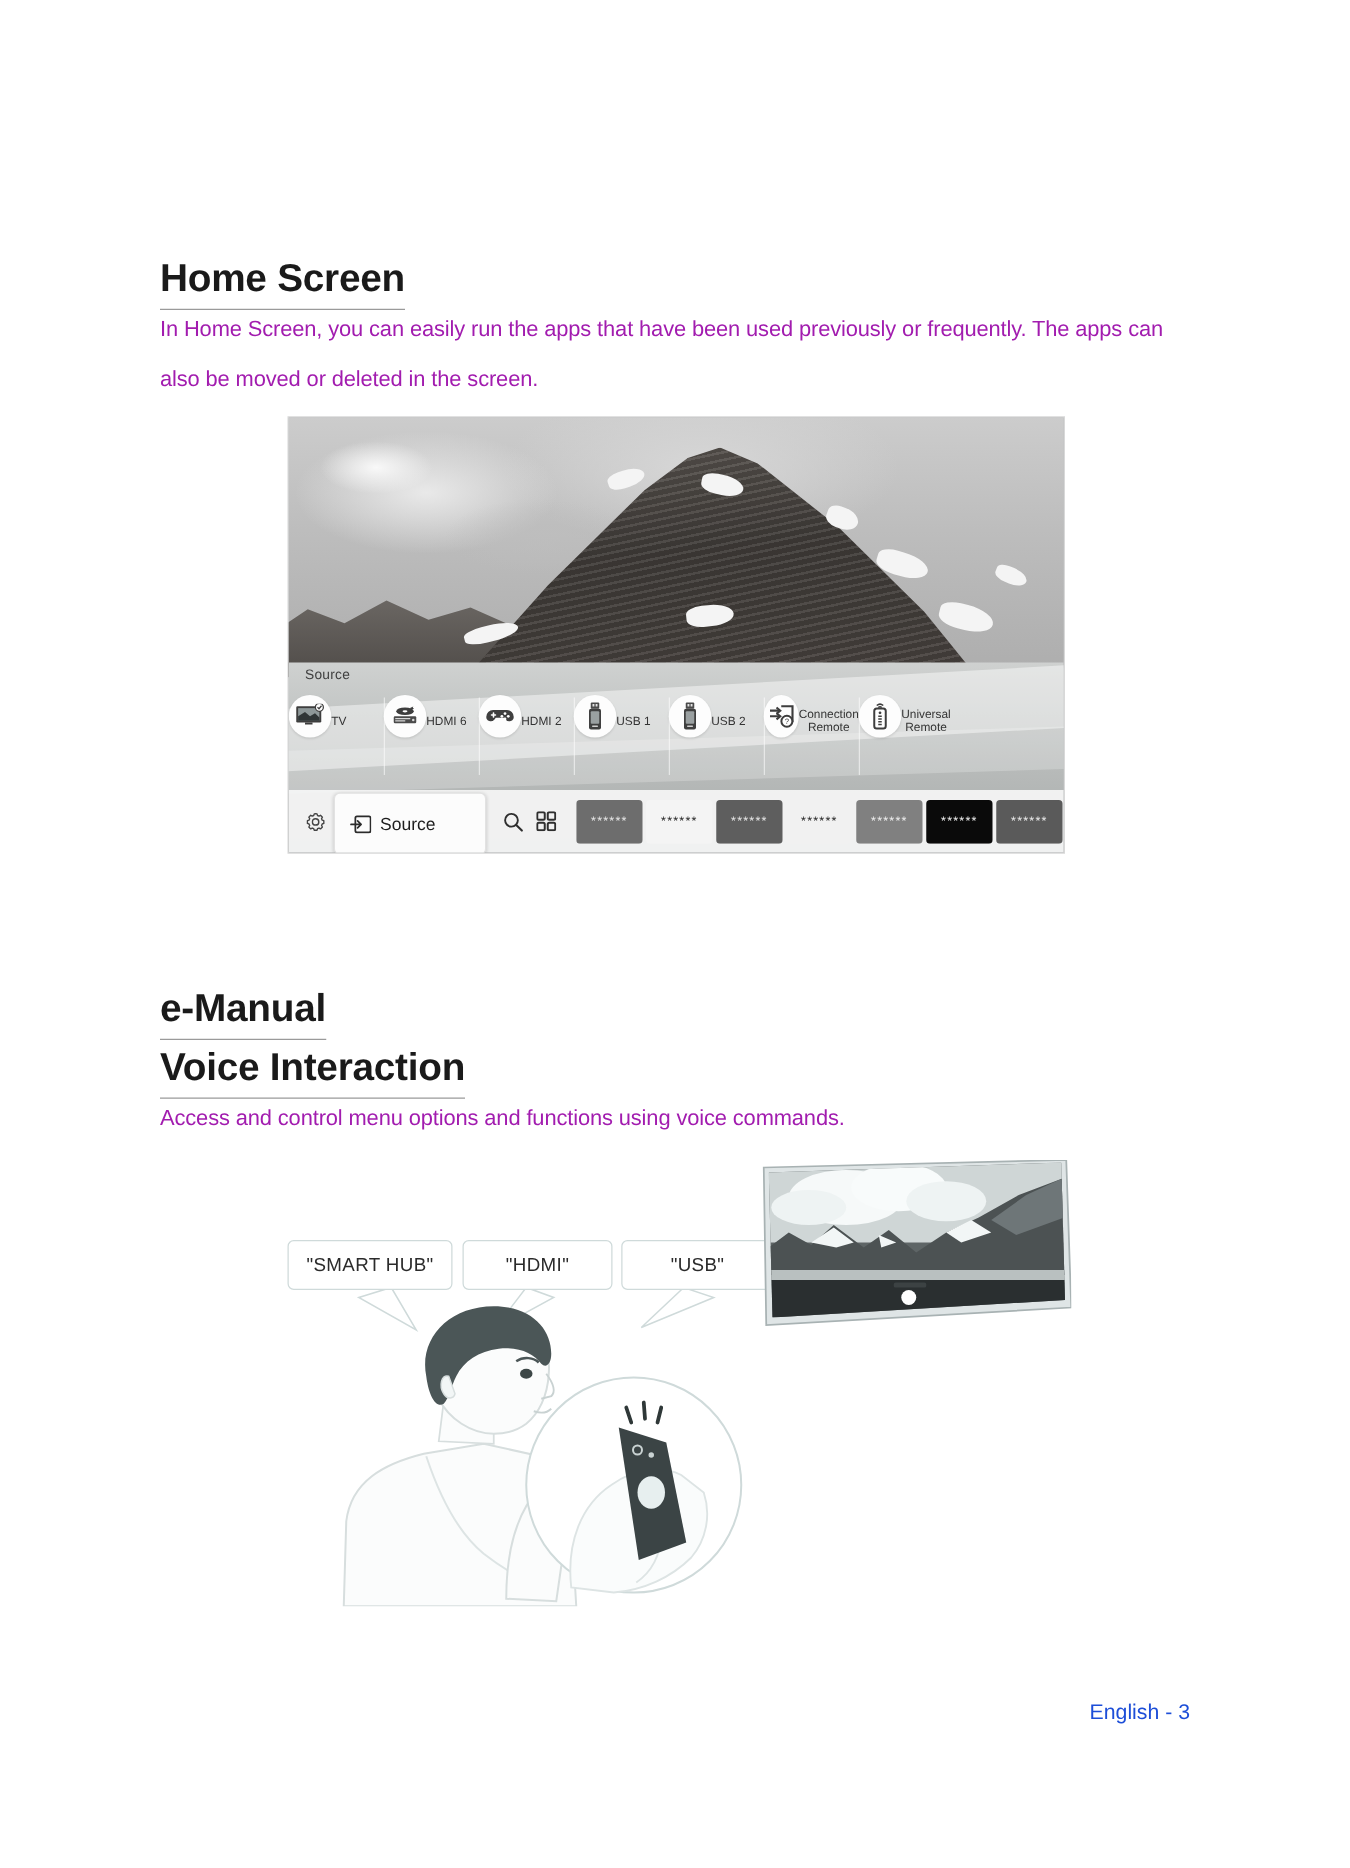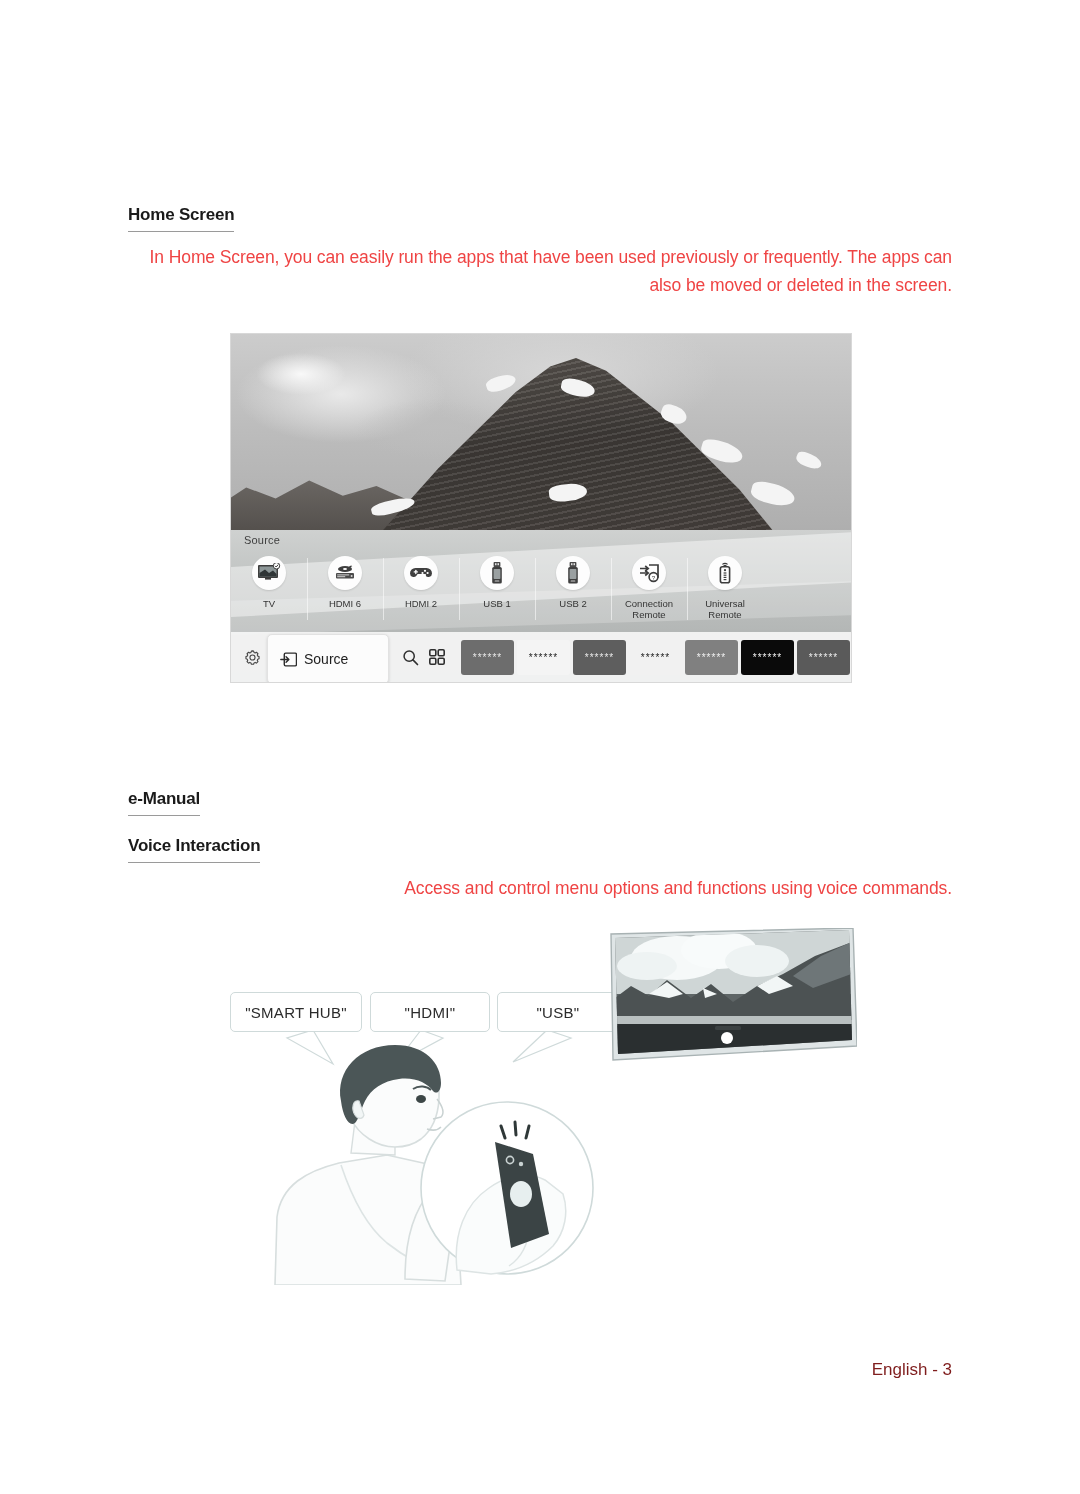"Home Screen" .h2 { font-size: 17px -> 31px }
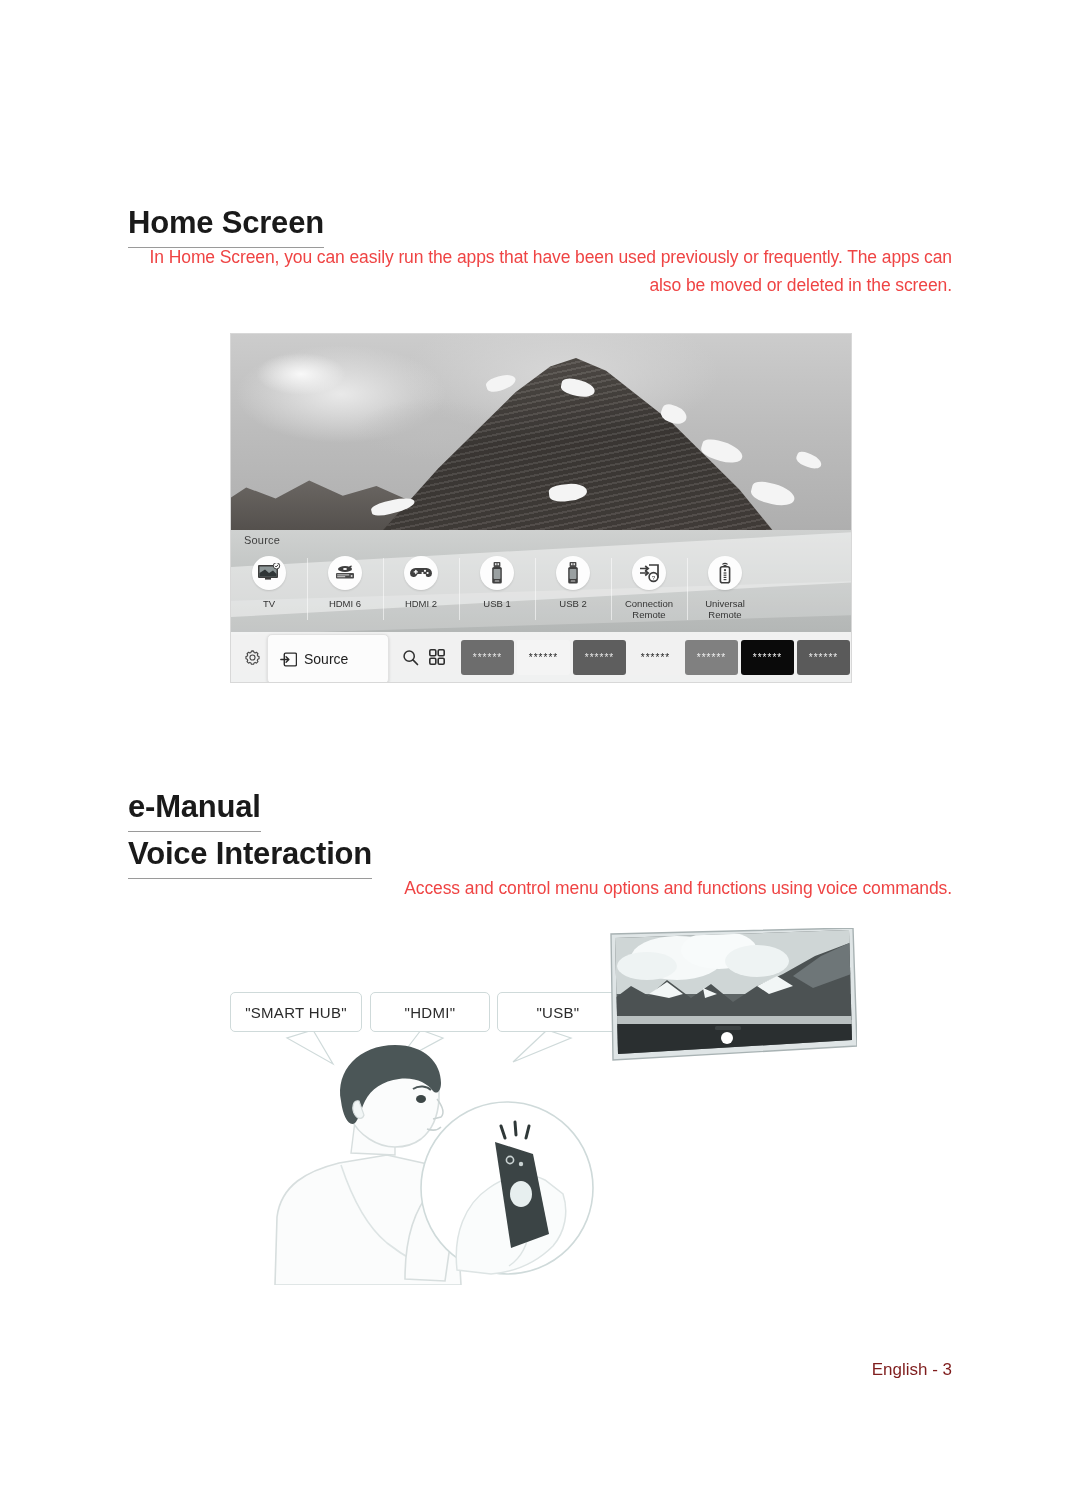"In Home Screen, you can" .body-text { color: #ef4444 -> #a21caf; line-height: 28px -> 40px; text-align: right -> none }
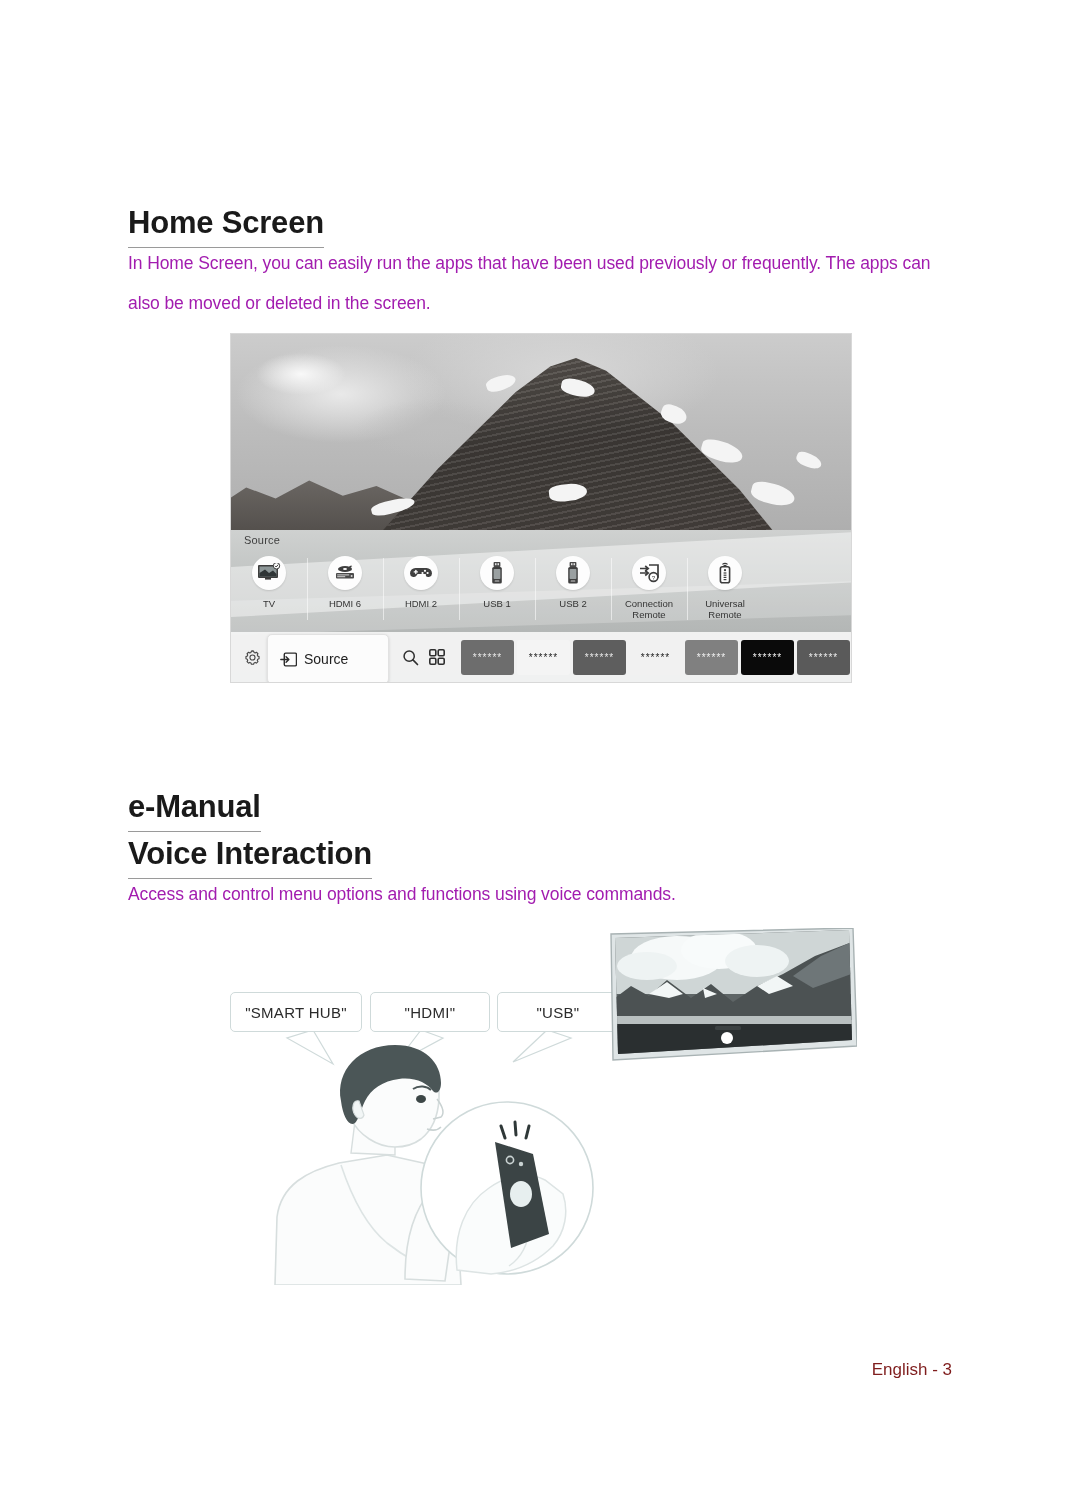"TV" .source-item { flex-direction: column -> row }
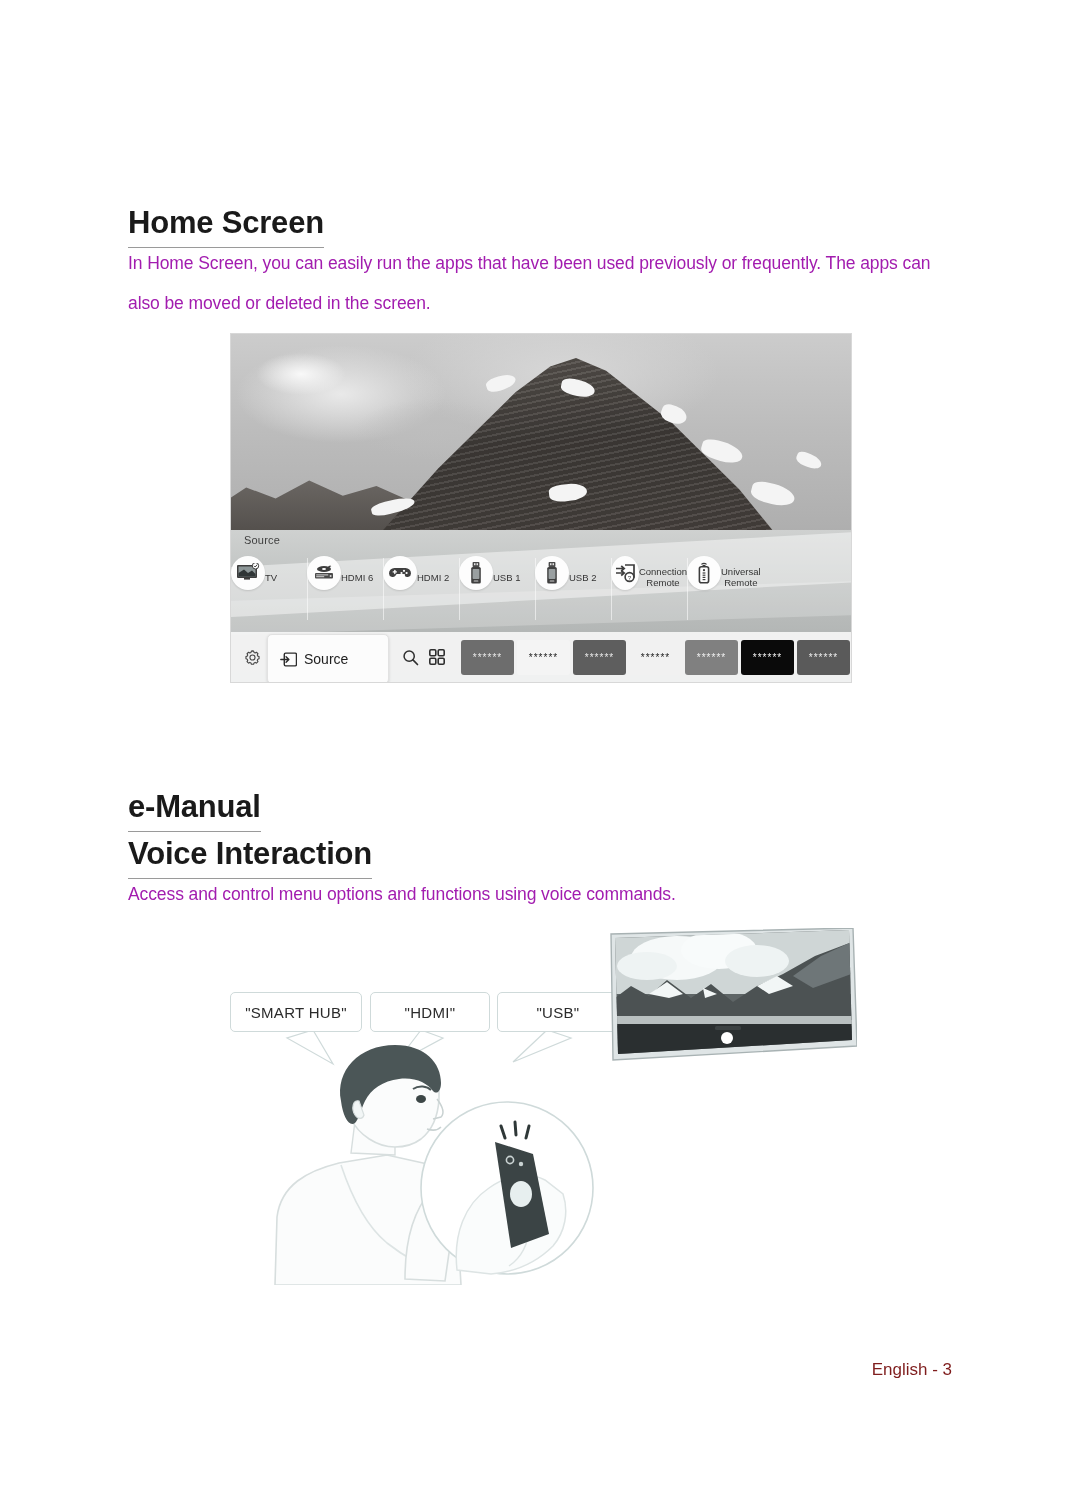"English - 3" .footer { color: #7f1d1d -> #1d4ed8 }
